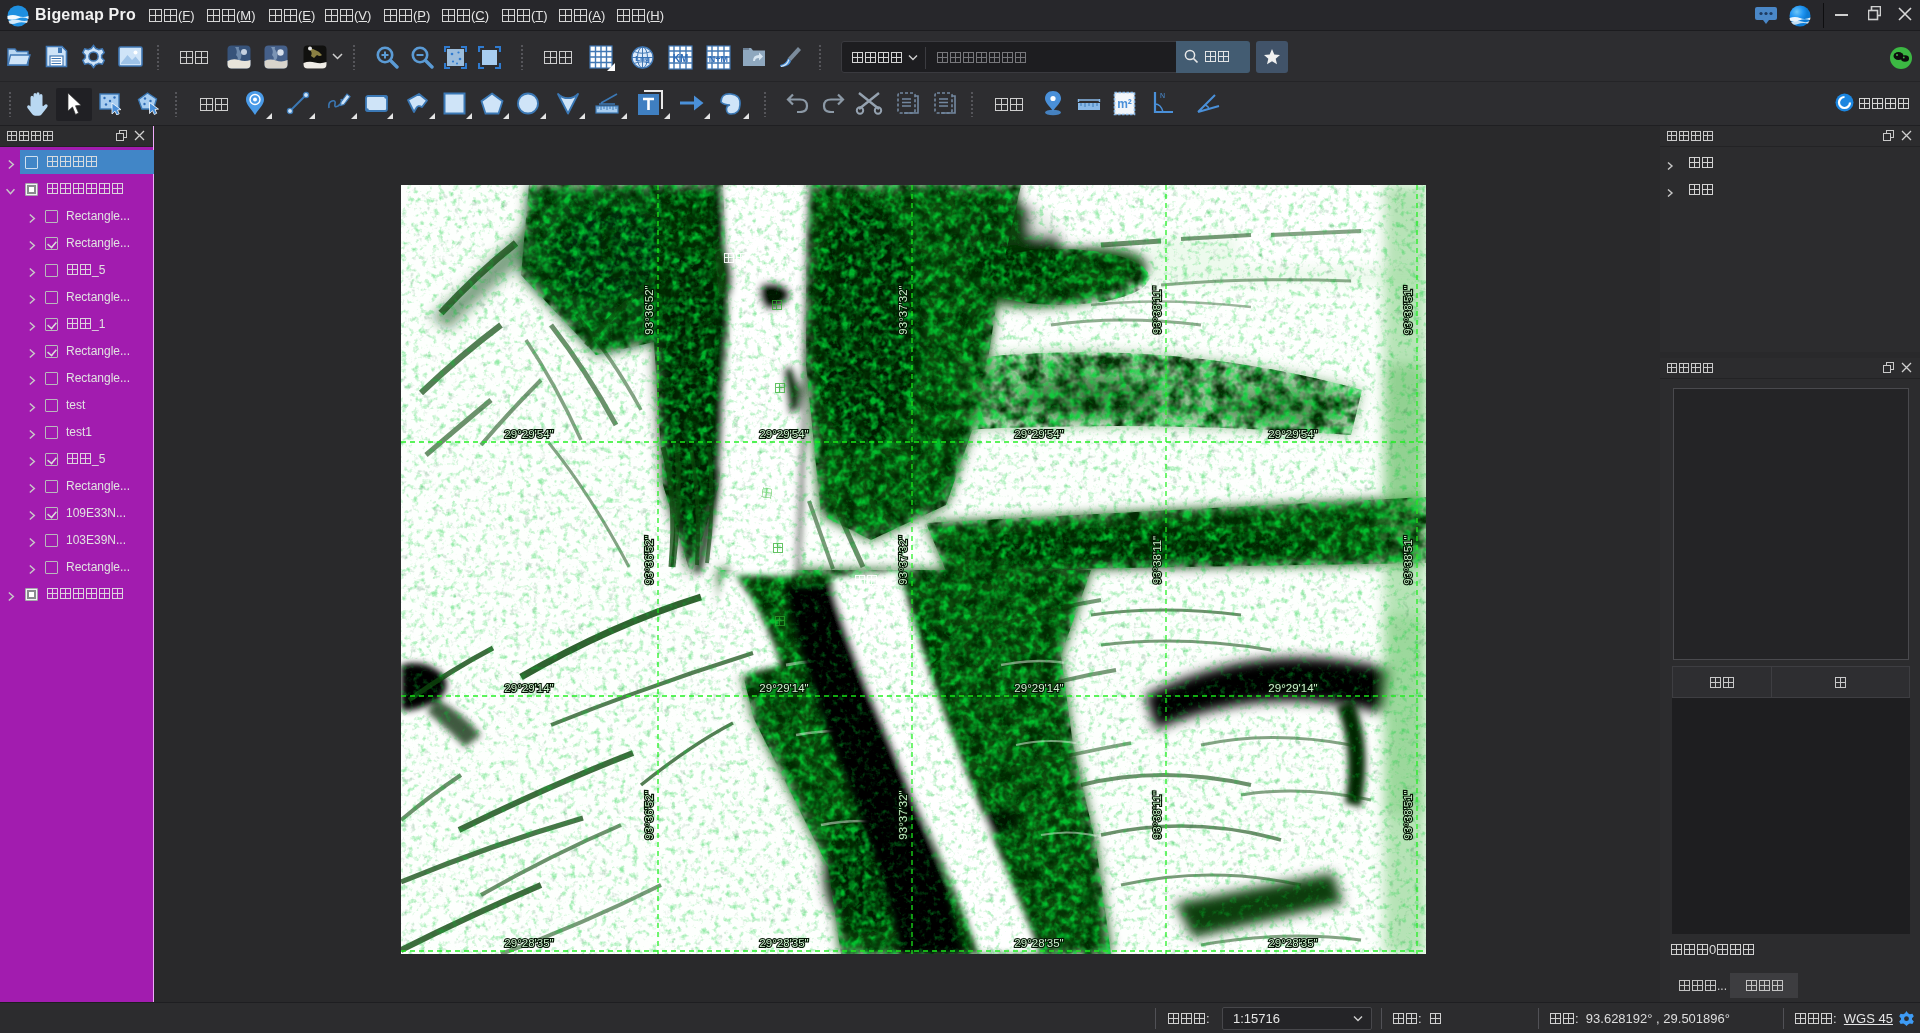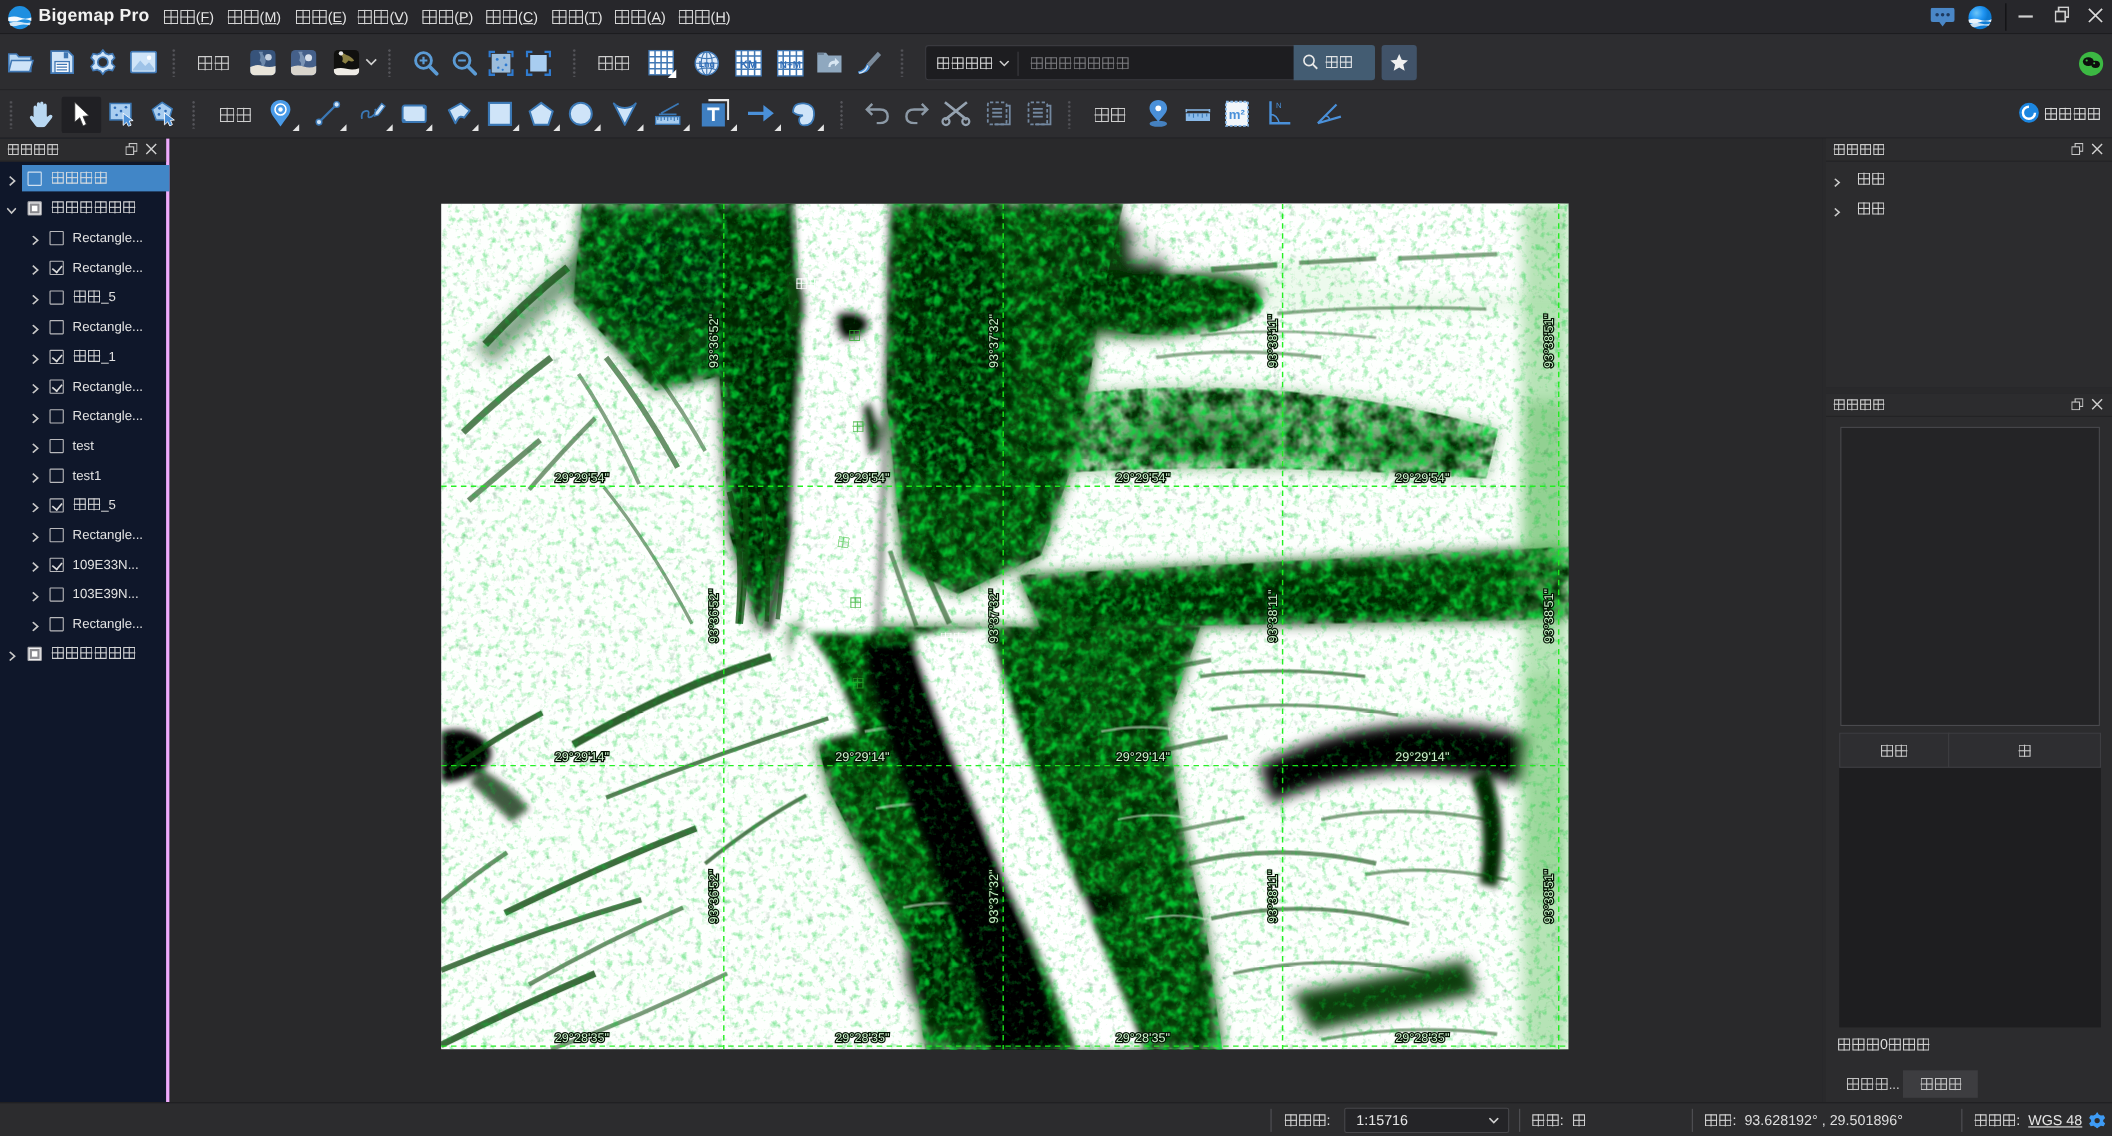"Rectangle..." #lpanel { background: #0f172a -> #a21caf; border-right: 3px solid #f0abfc -> 1px solid #f0abfc }
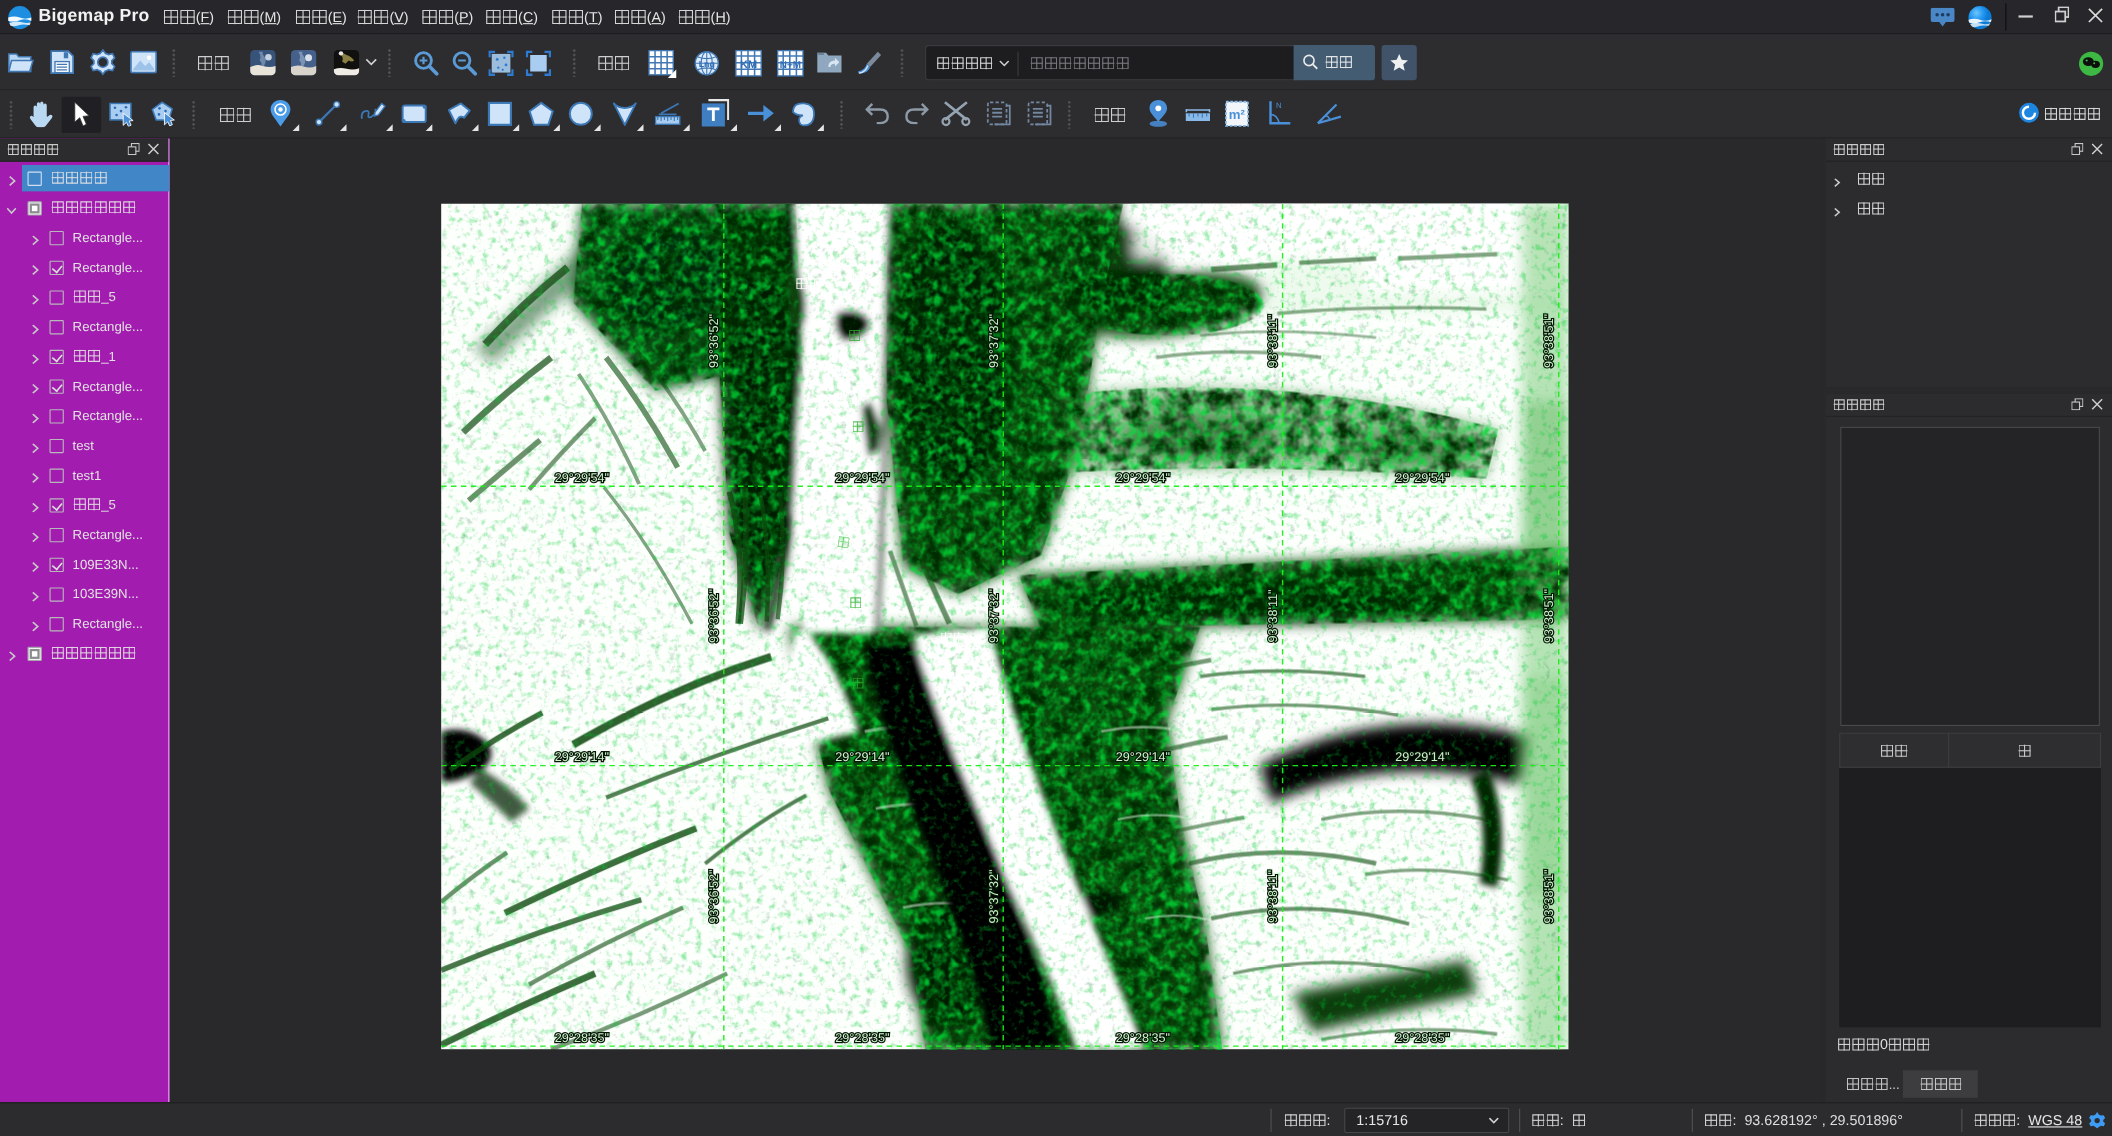"WGS 48" a.wgs { text: 48 -> 45 }
